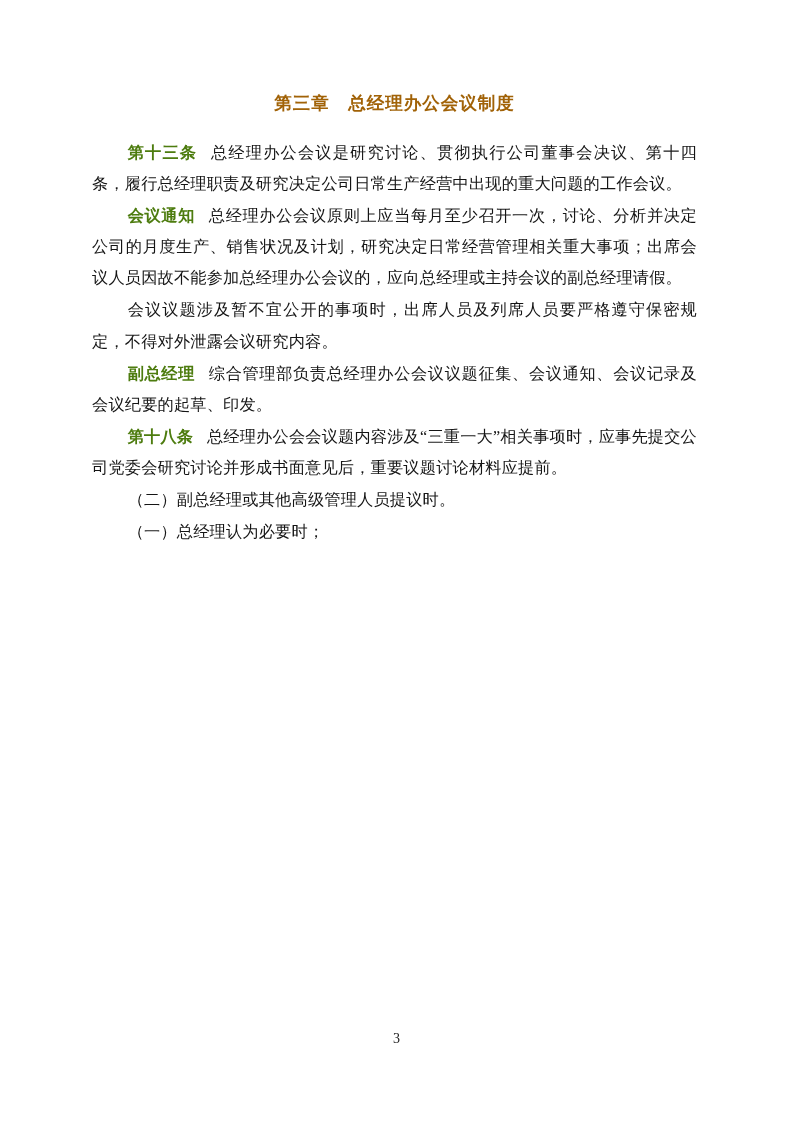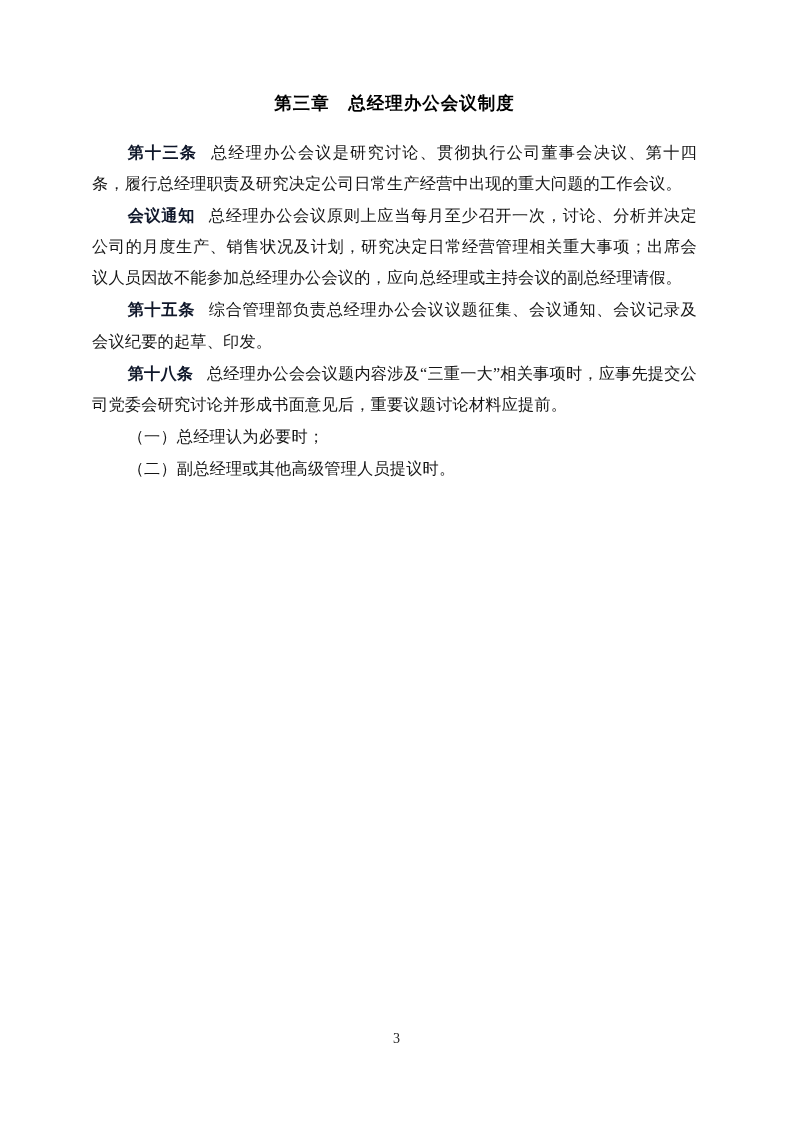"第三章 总经理办公会议制度" .doc-title { color: #000000 -> #a16207 }
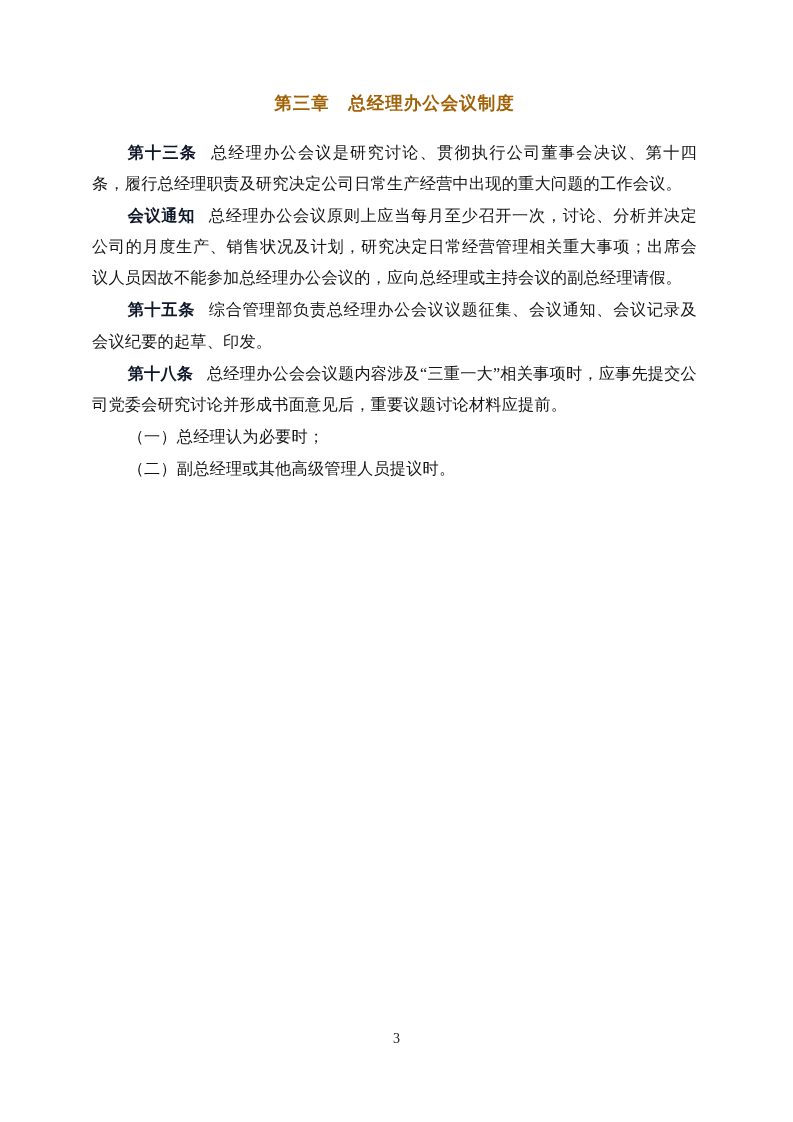"第十三条" .para .article-label { color: #0f172a -> #4d7c0f }
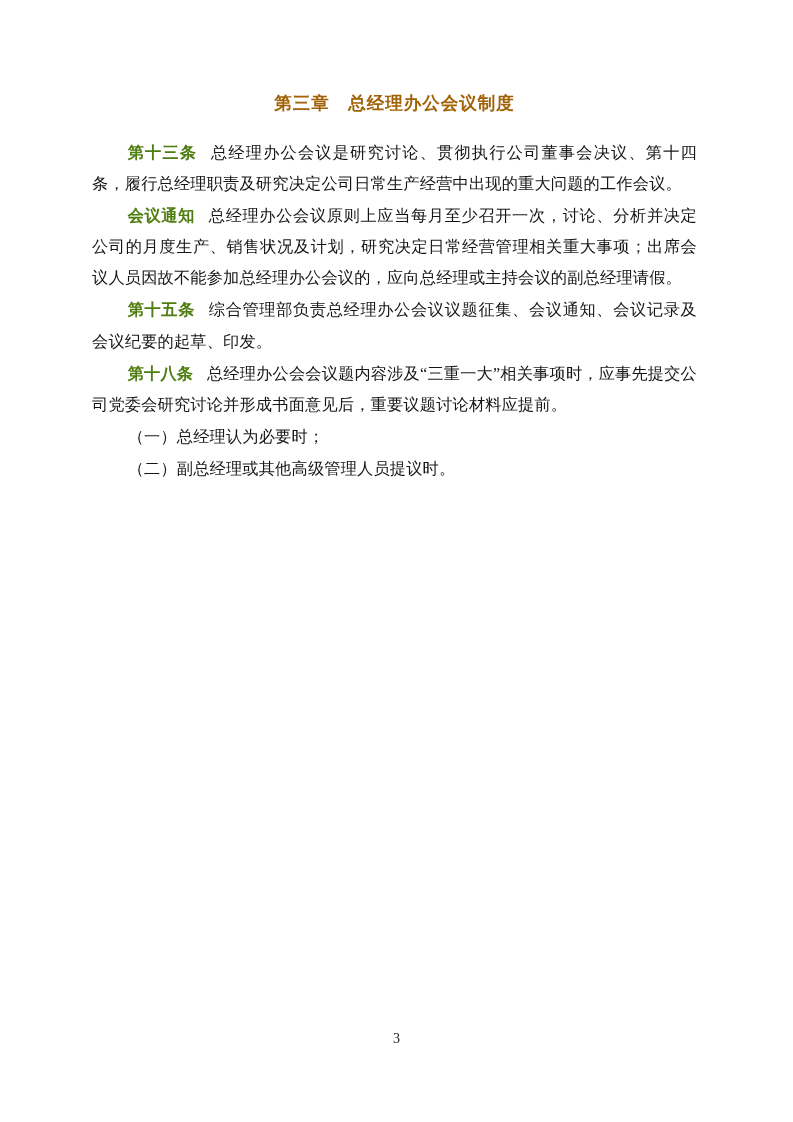"会议议题涉及暂不宜公开的事项时，出席人员及列席人员要严格遵守保密规定，不得对外泄" p.para { html: none -> <p><b></b><span>会议议题涉及暂不宜公开的事项时，出席人员及列席人员要严格遵守保密规定，不得对外泄露会议研究内容。</span></p> }
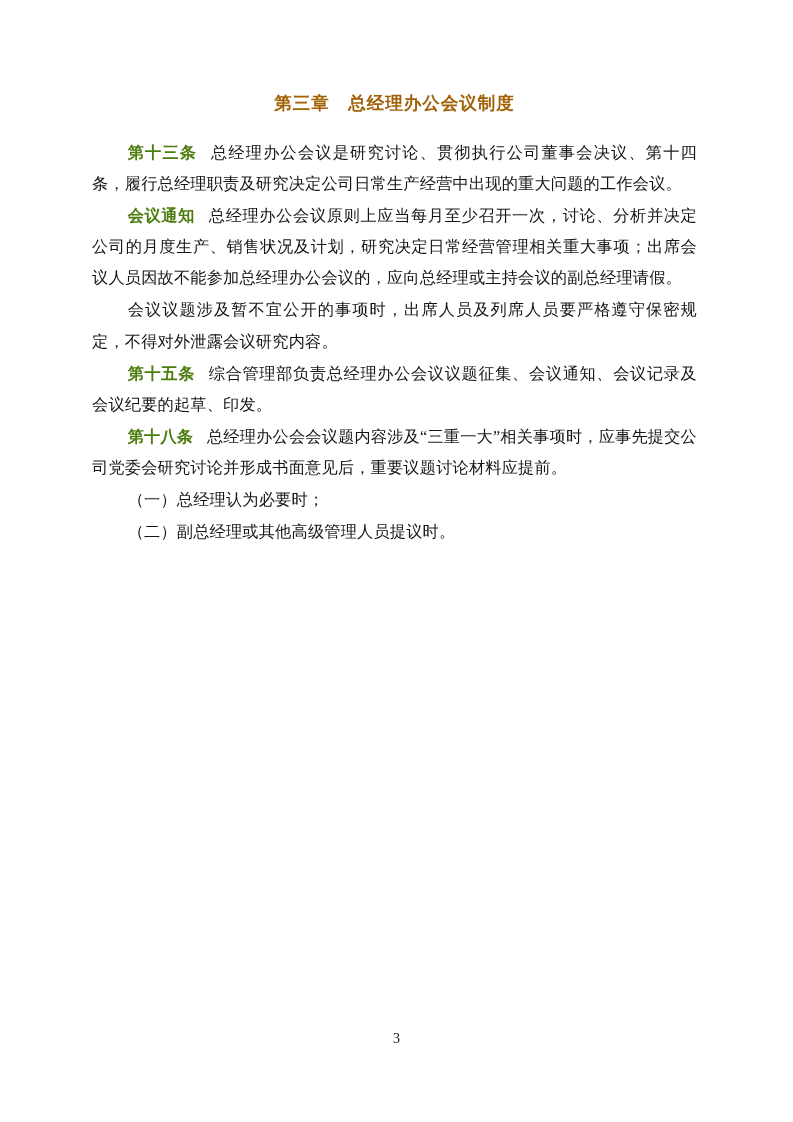"第十五条" b.article-label { text: 第十五条 -> 副总经理 }
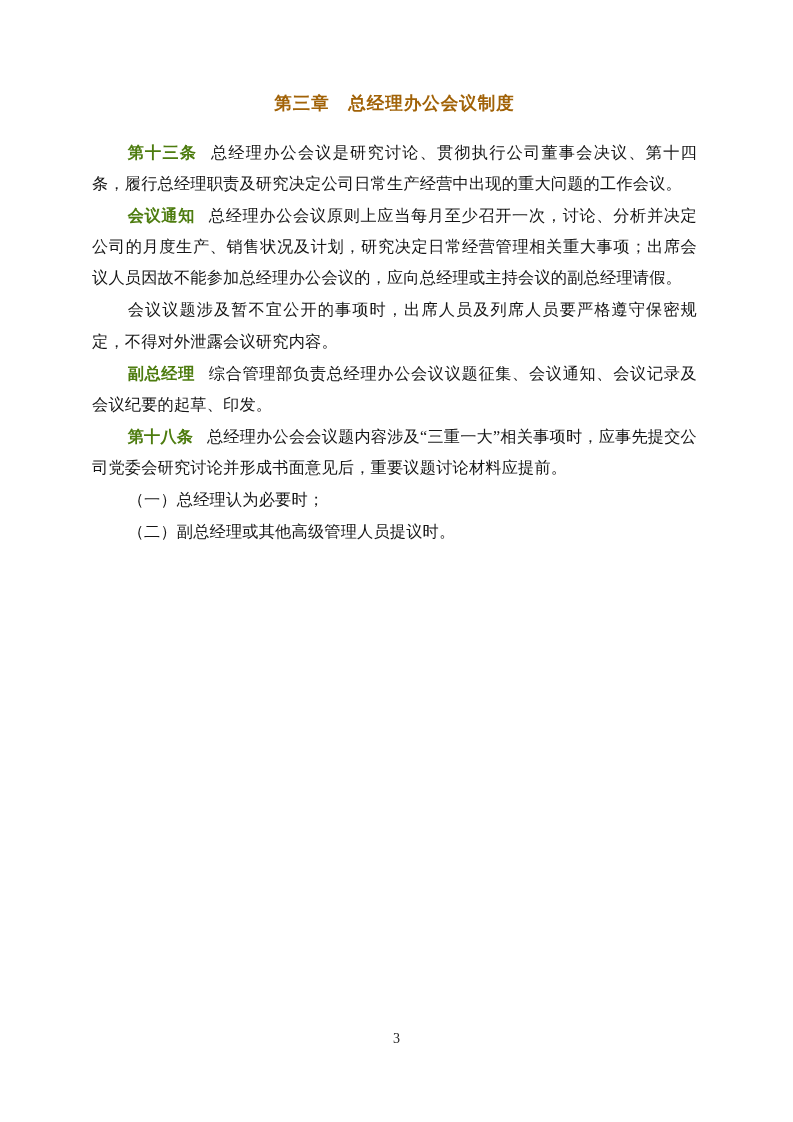"（一）总经理认为必要时；" p.para { order: before "（二）副总经理或其他高级管理人员提议时。" -> after "（二）副总经理或其他高级管理人员提议时。" }
